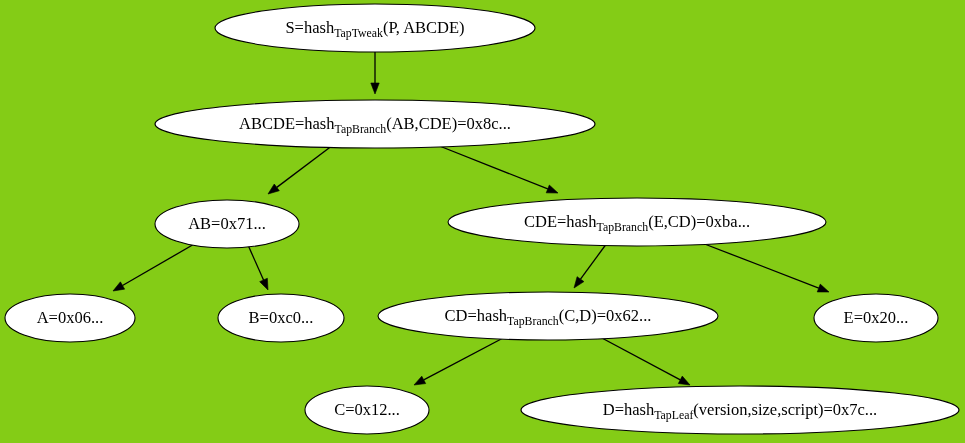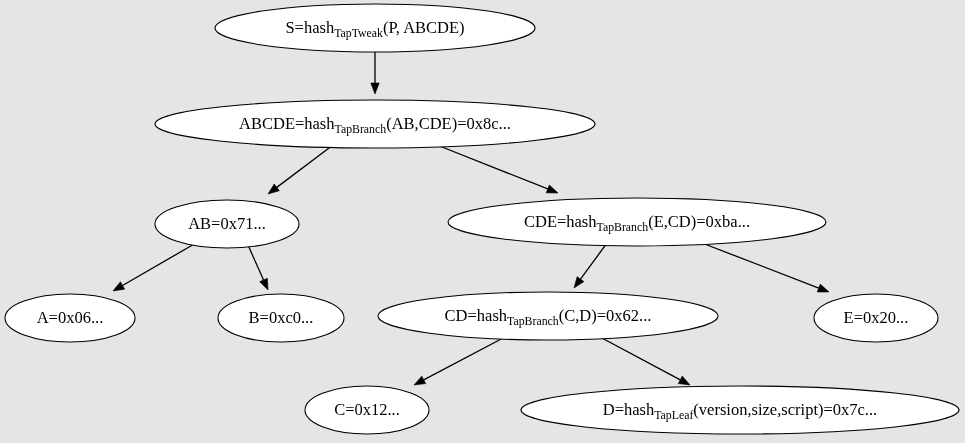"S=hashTapTweak(P, ABCDE)" #canvas { background: #e5e5e5 -> #84cc16 }
